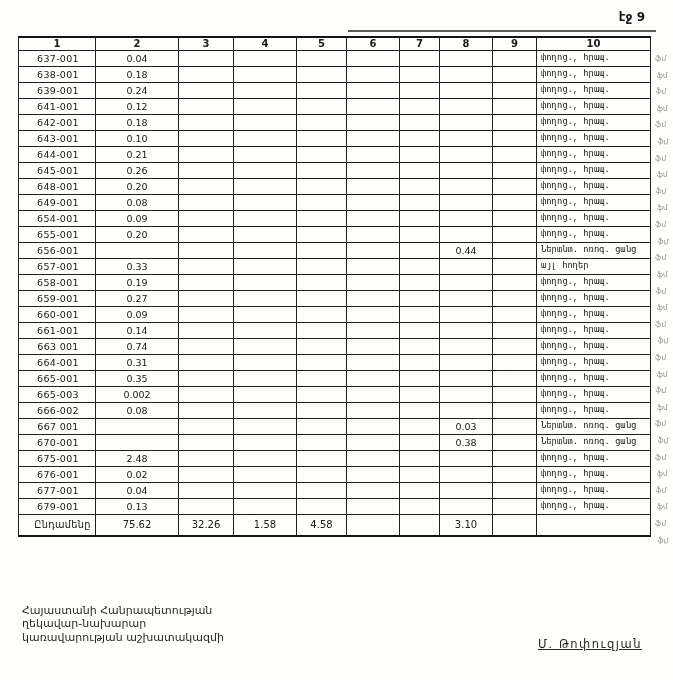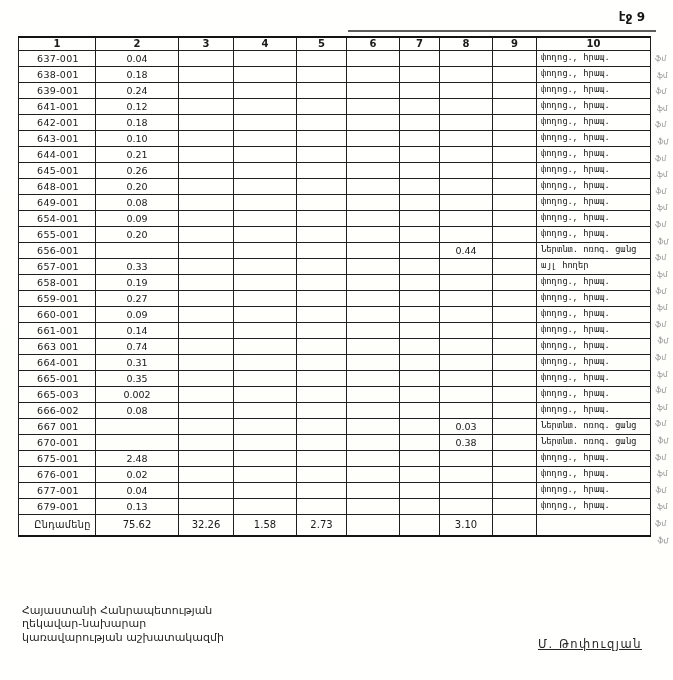"2.73" td.c5 { text: 2.73 -> 4.58 }
